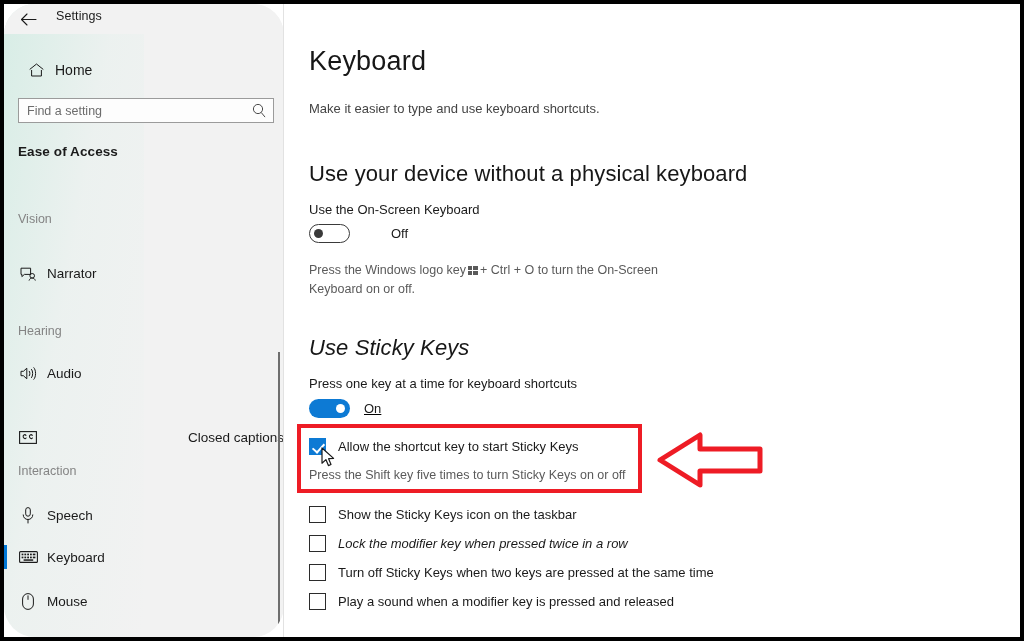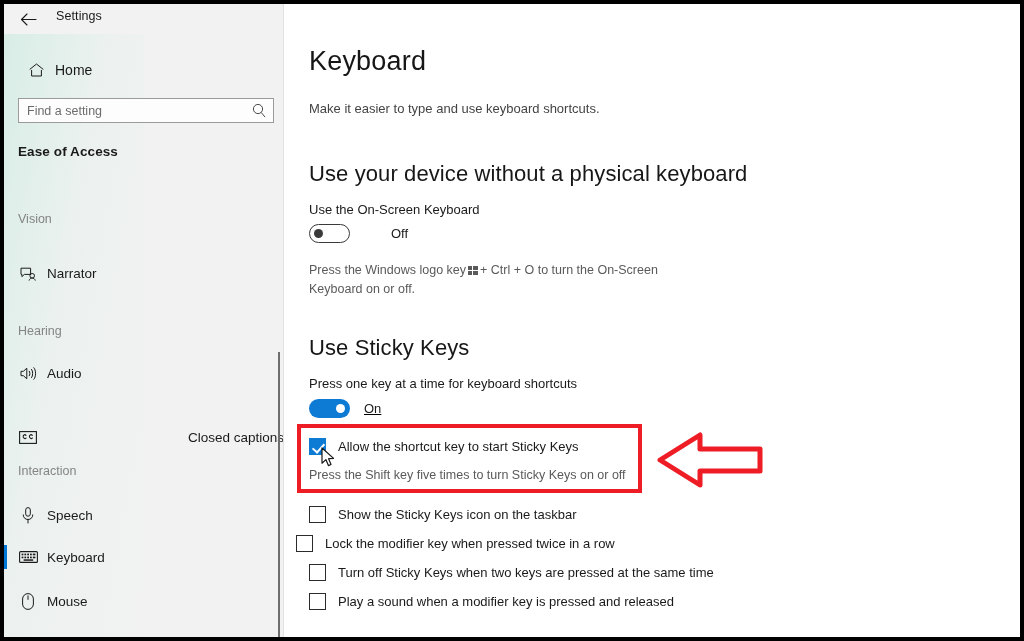"Settings" #sidebar { border-radius: none -> 31px }
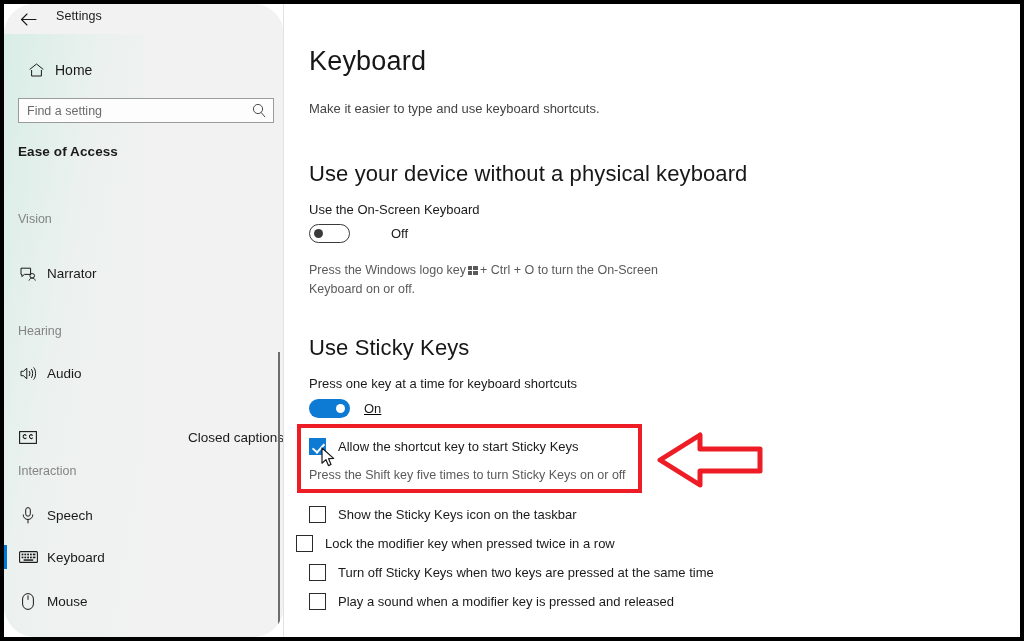"Use Sticky Keys" div.section-head { font-style: none -> italic }
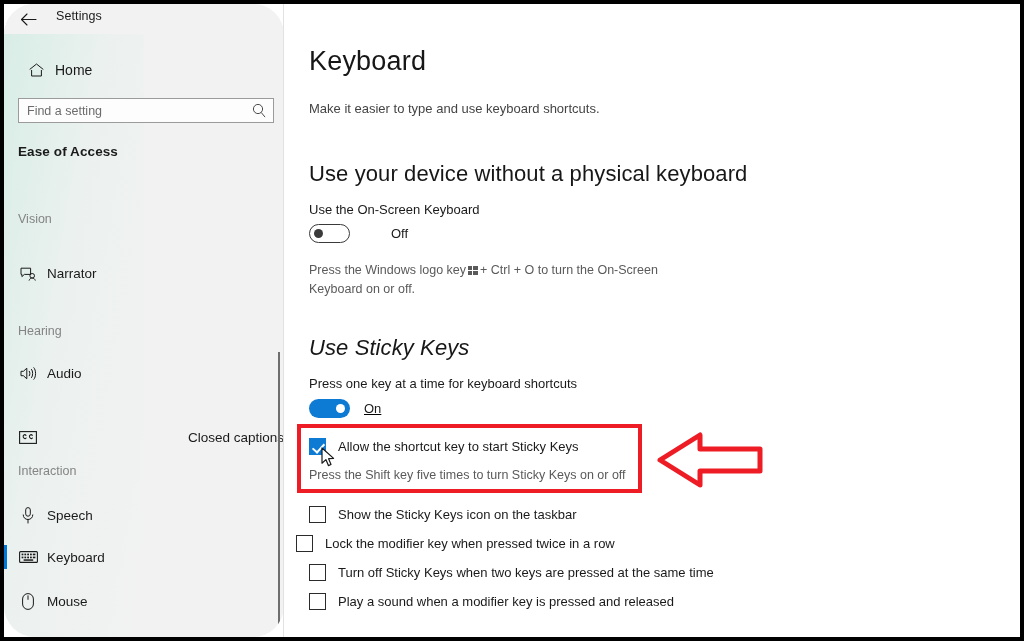"Lock the modifier key when" div.cb-row { font-style: none -> italic; left: 12px -> 25px }
